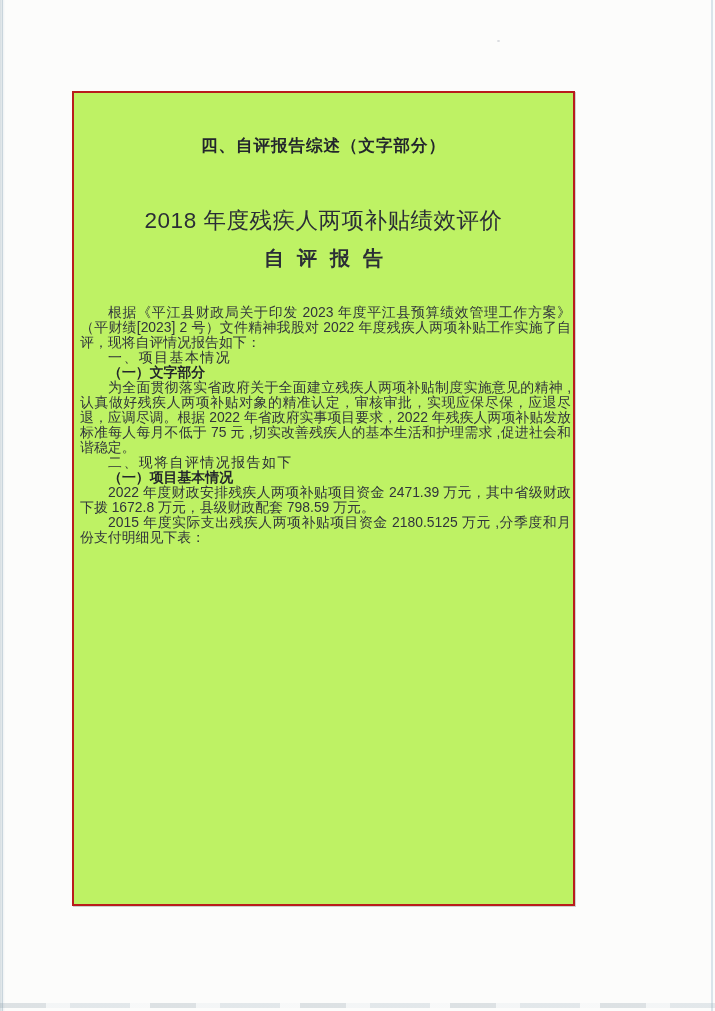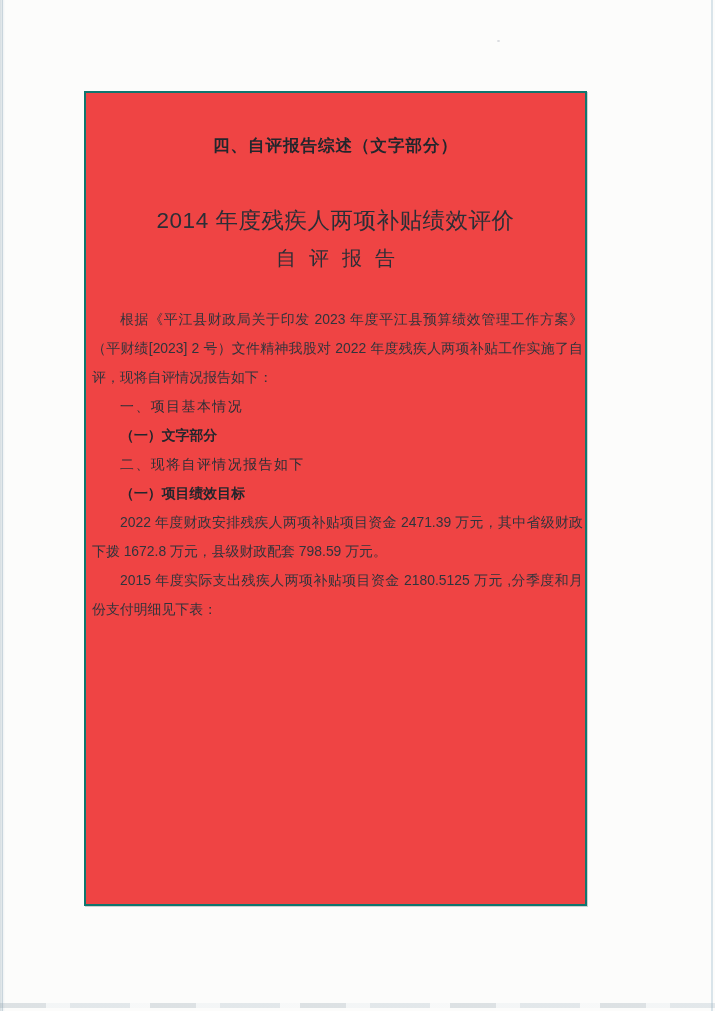"四、自评报告综述（文字部分）" .doc-frame { background: #ef4444 -> #bef264; border: 2px solid #0f766e -> 2px solid #b91c1c; left: 84px -> 72px }
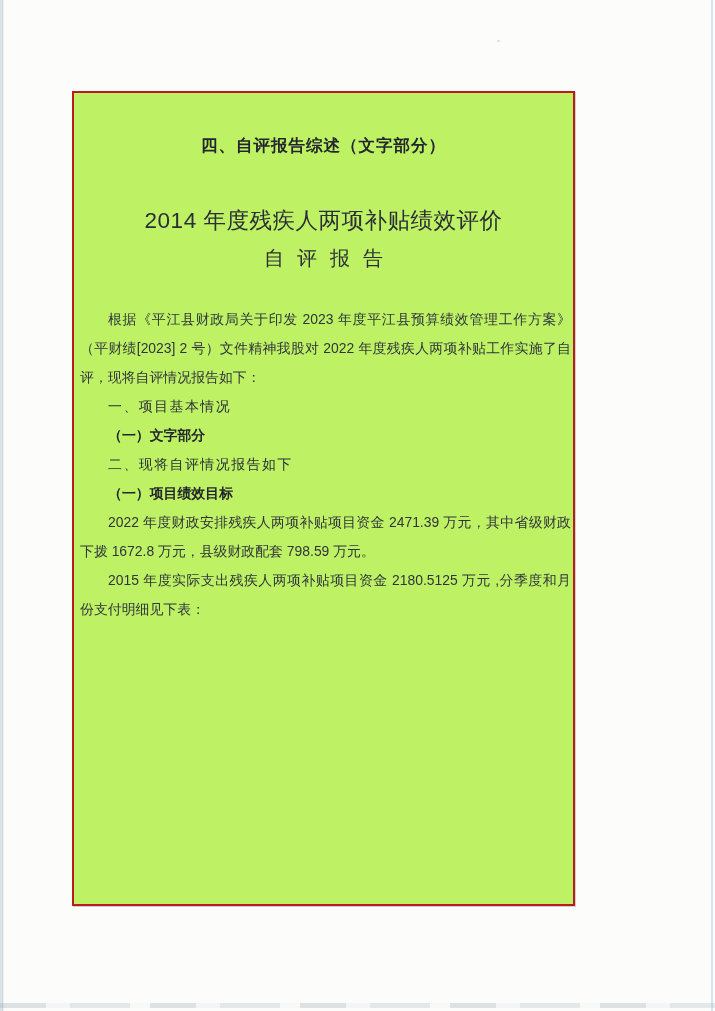"2014 年度残疾人两项补贴绩效评价" p.doc-title { text: 2014 -> 2018 }
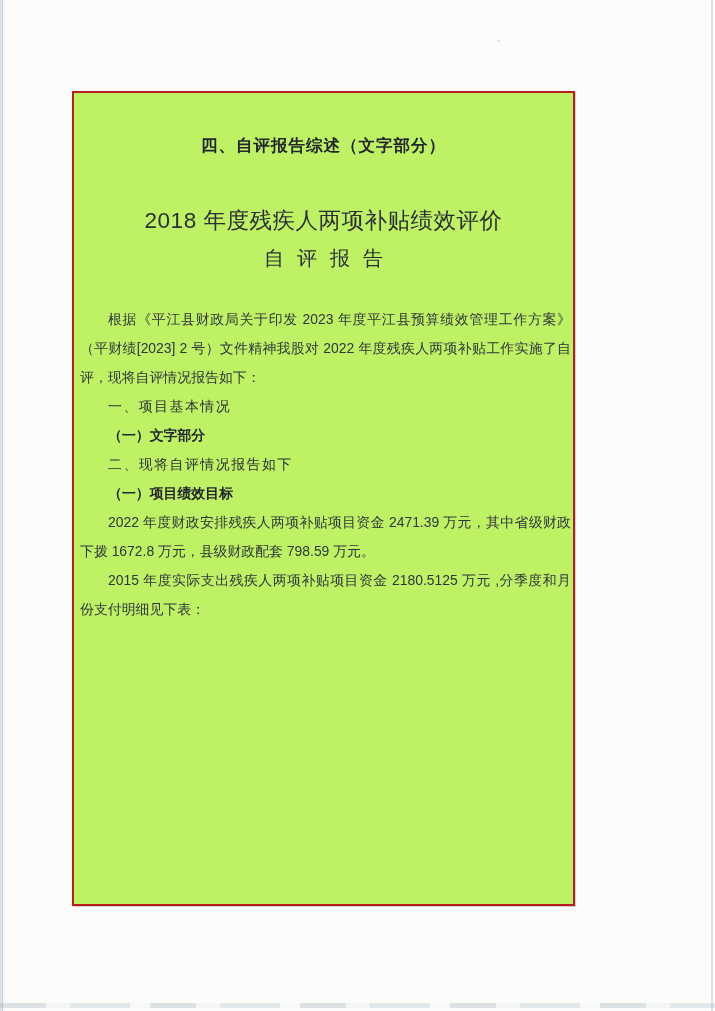"自评报告" .doc-subtitle { font-weight: normal -> bold }
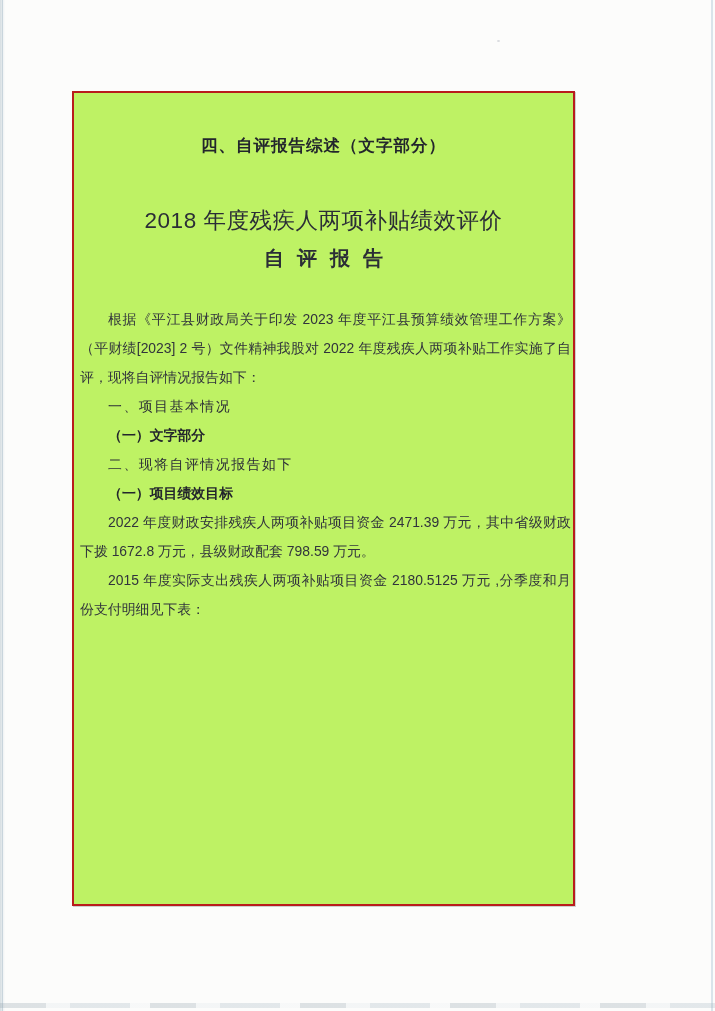"根据《平江县财政局关于印发 2023" .content { line-height: 29px -> 15px }
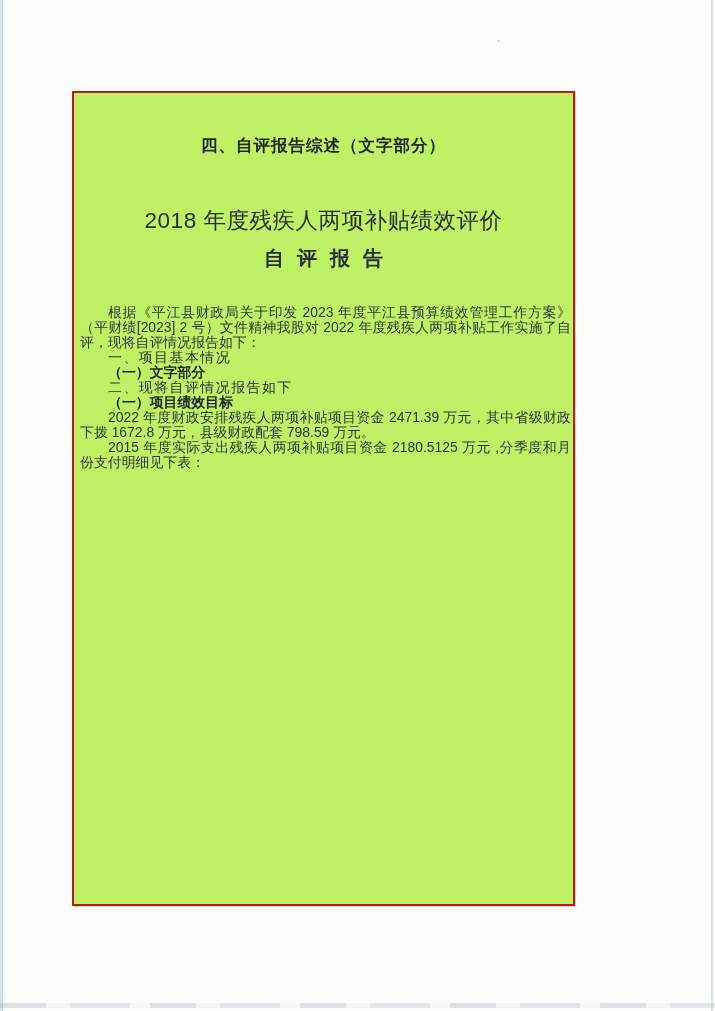"为全面贯彻落实省政府关于全面建立残疾人两项补贴制度实施意见的精神" p.para { html: none -> <p>为全面贯彻落实省政府关于全面建立残疾人两项补贴制度实施意见的精神 ,认真做好残疾人两项补贴对象的精准认定，审核审批，实现应保尽保，应退尽退，应调尽调。根据 2022 年省政府实事项目要求，2022 年残疾人两项补贴发放标准每人每月不低于 75 元 ,切实改善残疾人的基本生活和护理需求 ,促进社会和谐稳定。</p> }
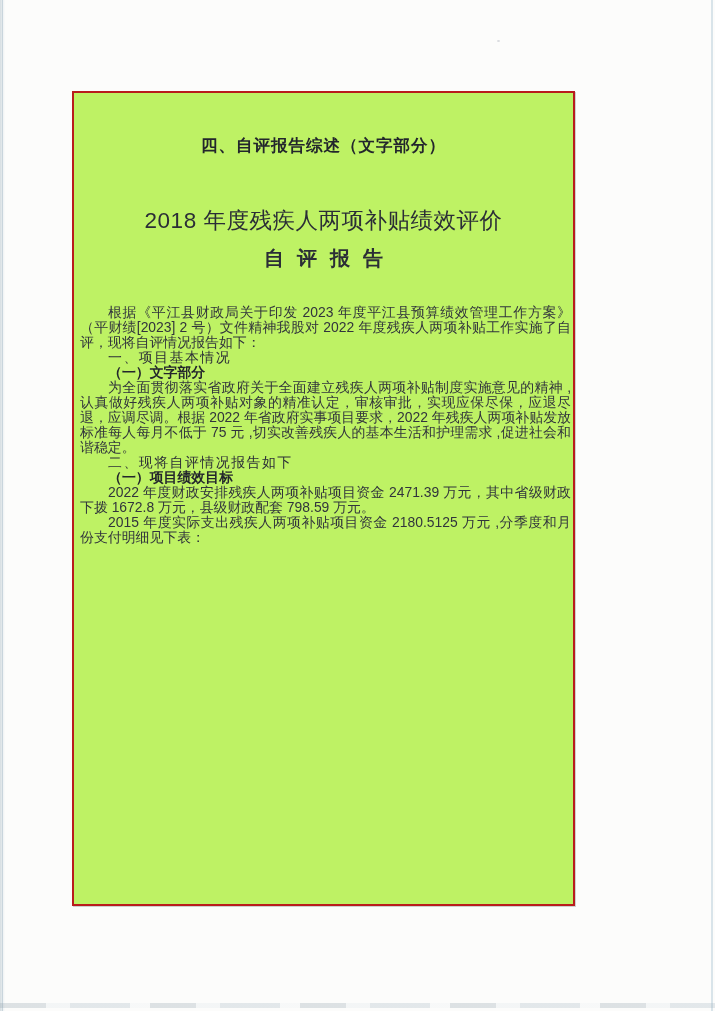"（一）项目绩效目标" p.h-bold { text: 绩效目标 -> 基本情况 }
